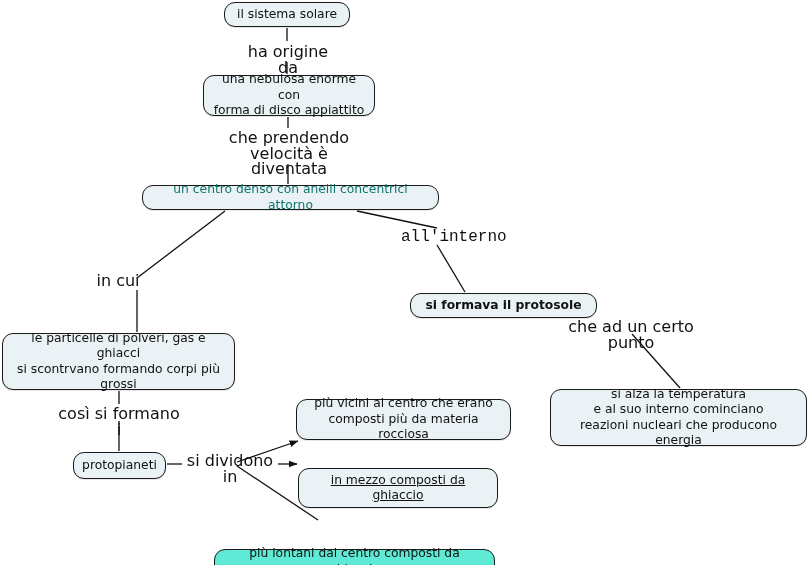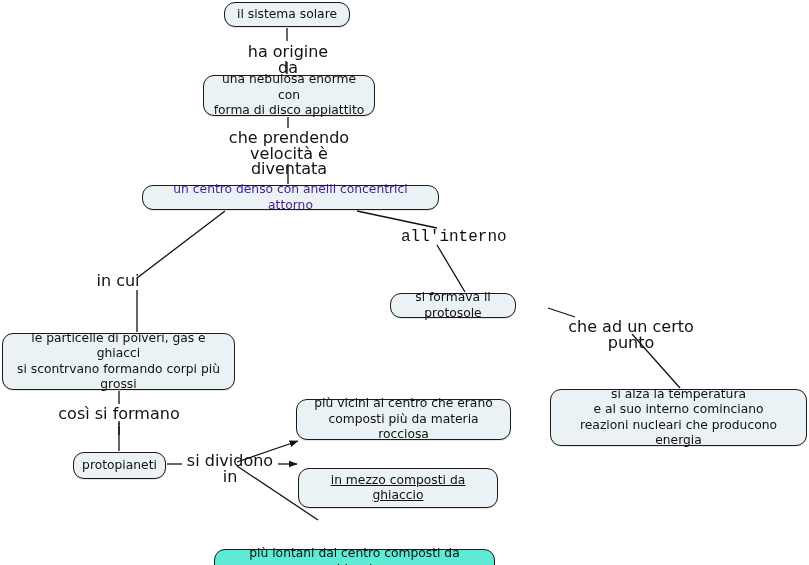"un centro denso con anelli" div.node { color: #4c1d95 -> #0f766e }
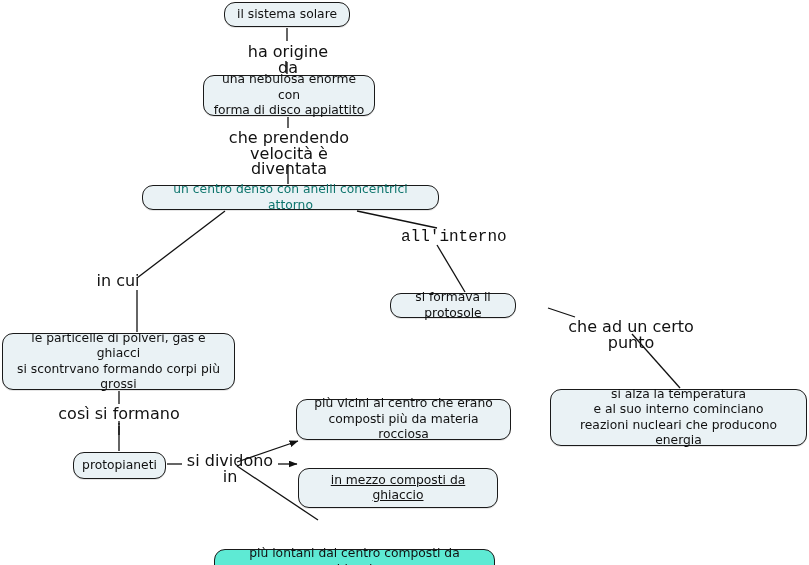"si formava il protosole" div.node { font-weight: none -> bold; left: 390px -> 410px; width: 126px -> 187px }
